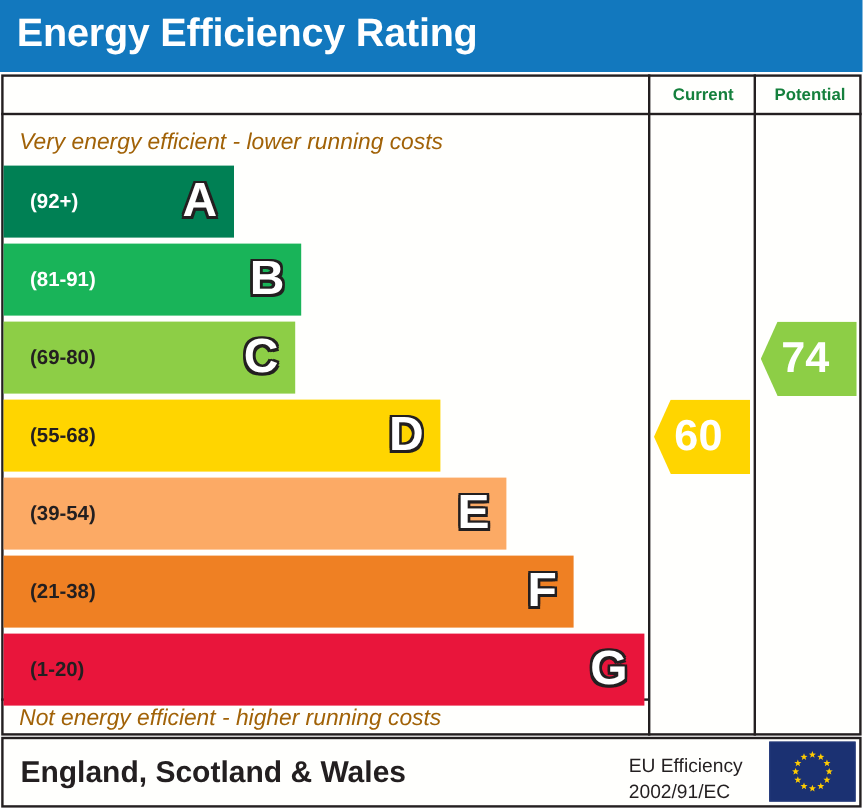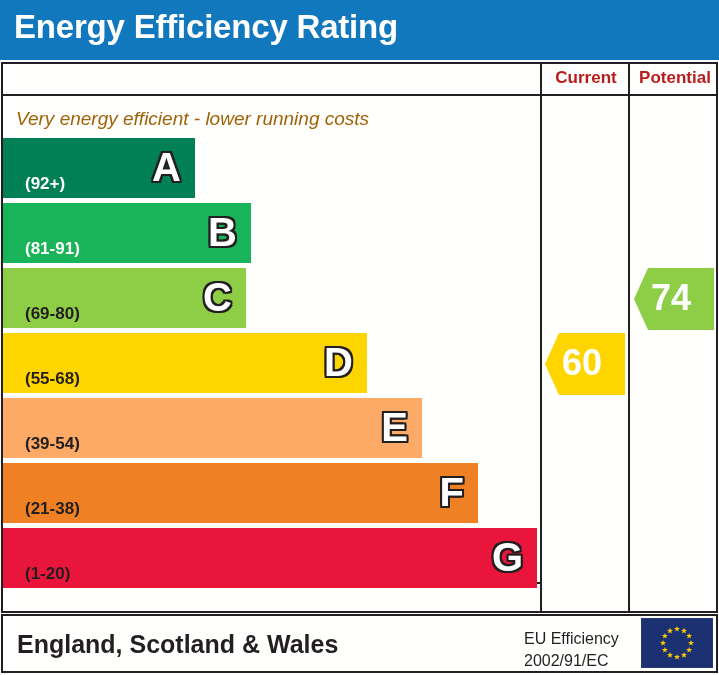"Current" .col-head { color: #b91c1c -> #15803d; font-size: 17px -> 14px }
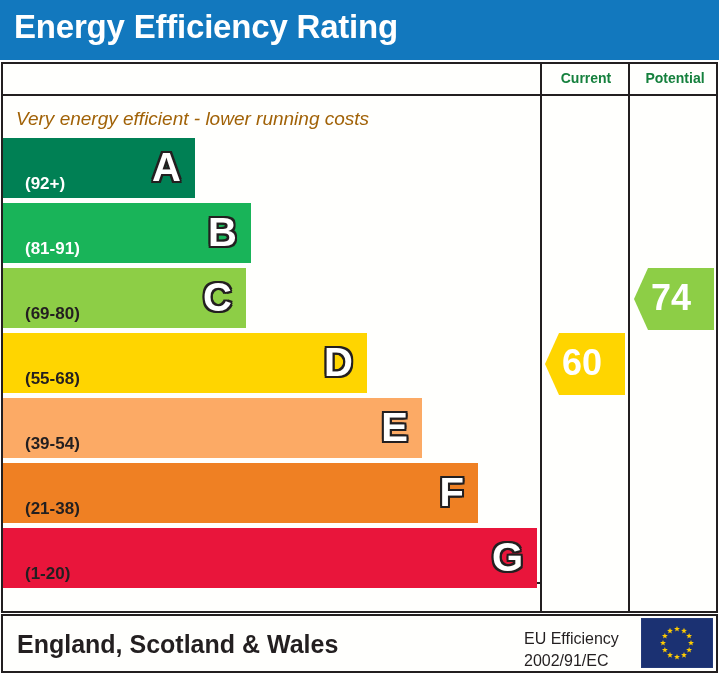"(92+)" .band-range { margin-top: 16px -> none }
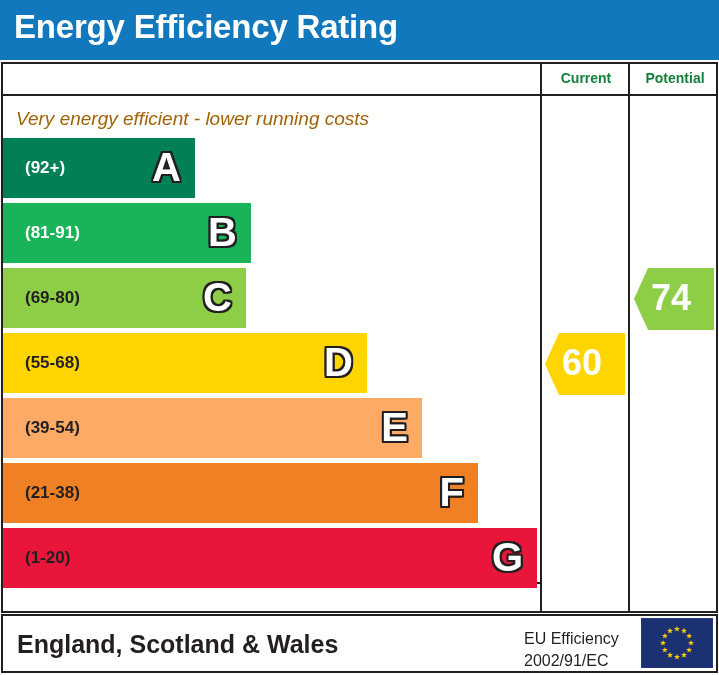"Not energy efficient - higher" div.caption { html: none -> <div>Not energy efficient - higher running costs</div> }
